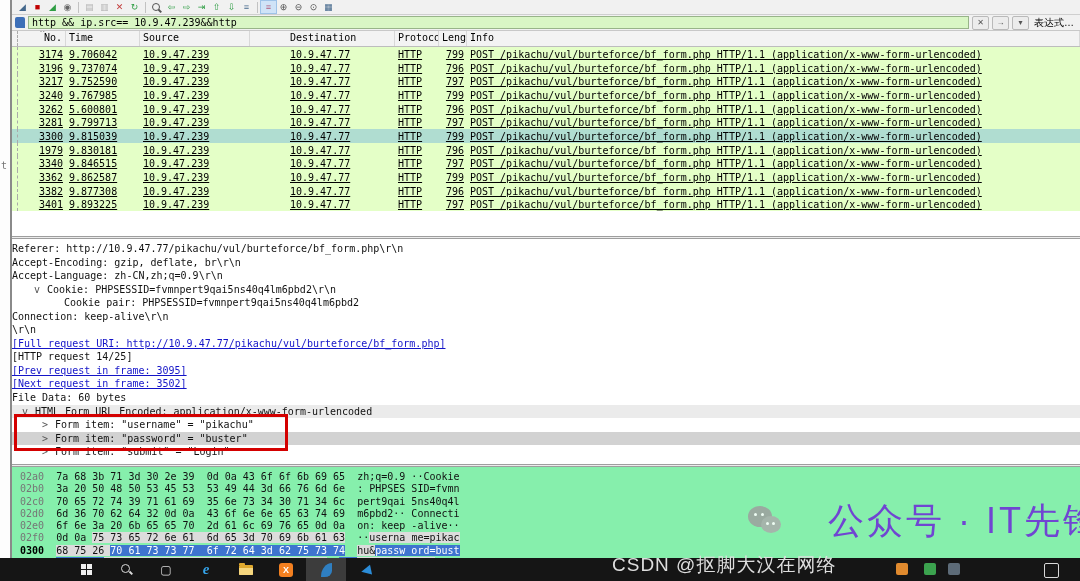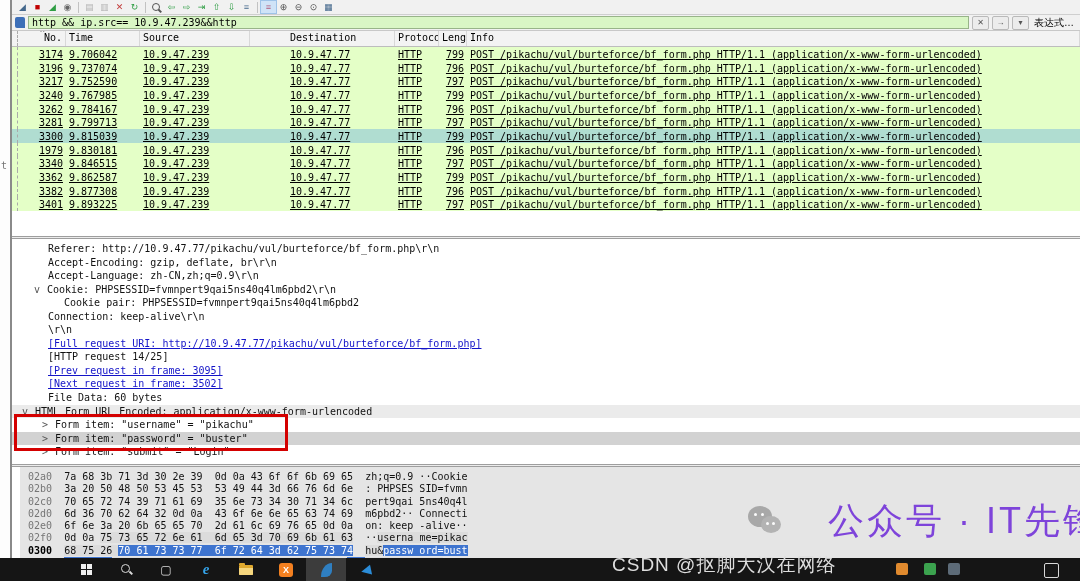"9.784167" span.cell { text: 9.784167 -> 5.600801 }
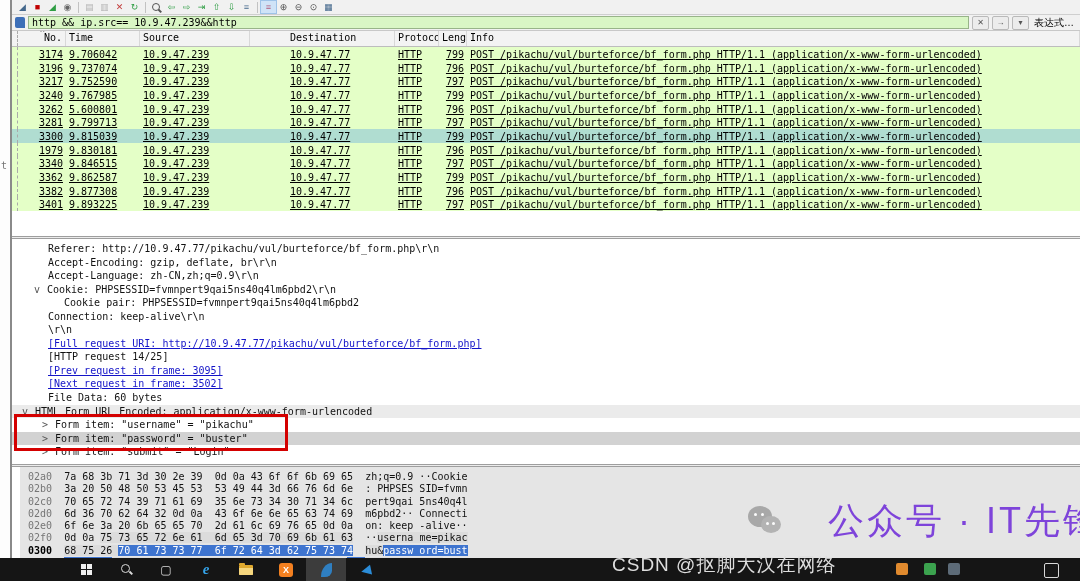"Referer:" .pD { padding-left: 36px -> none }
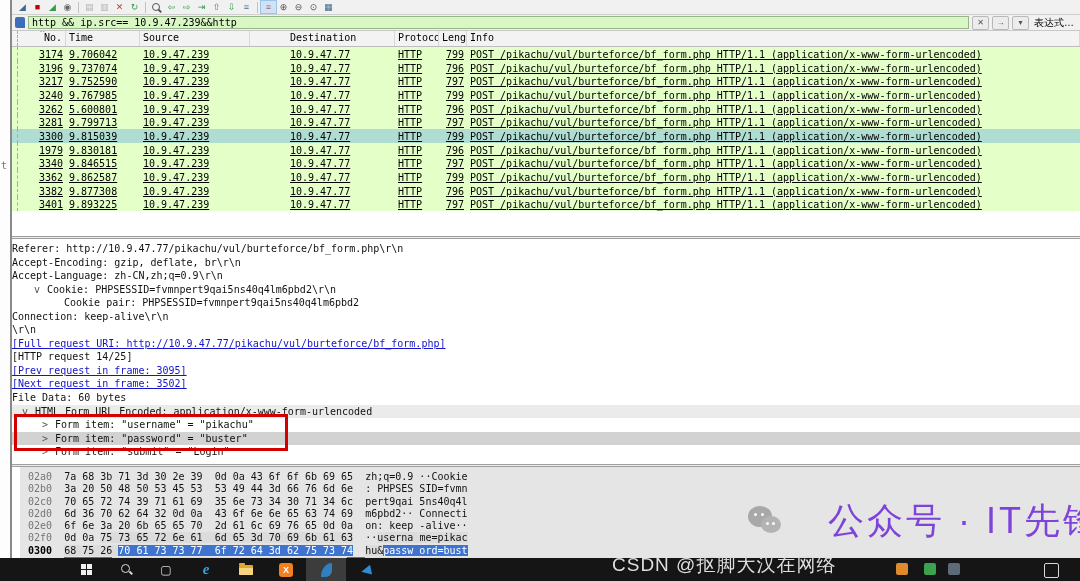"02a0 7a 68 3b 71" .hex { background: #e5e5e5 -> #86efac; margin-left: 8px -> none }
